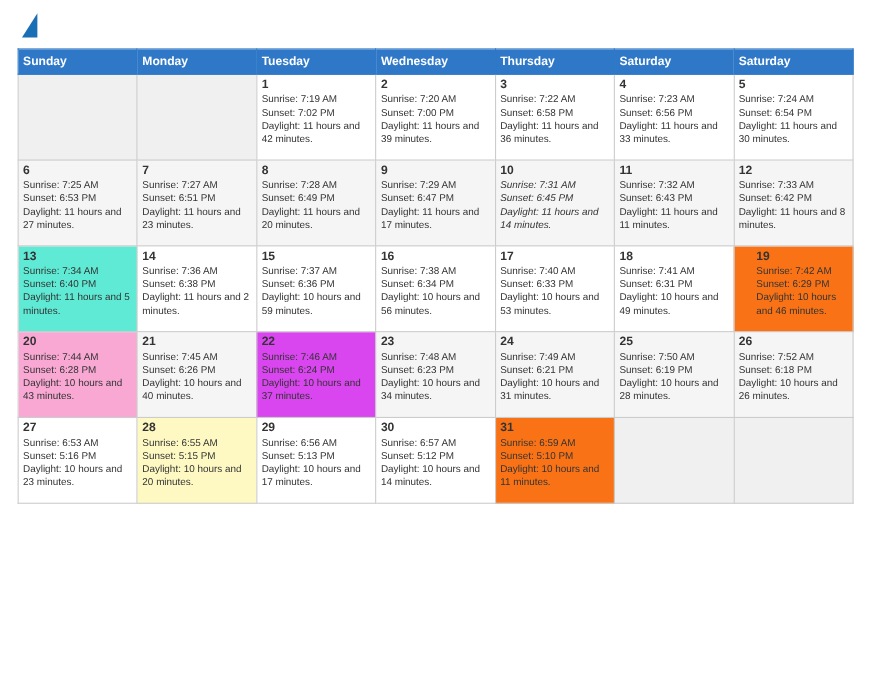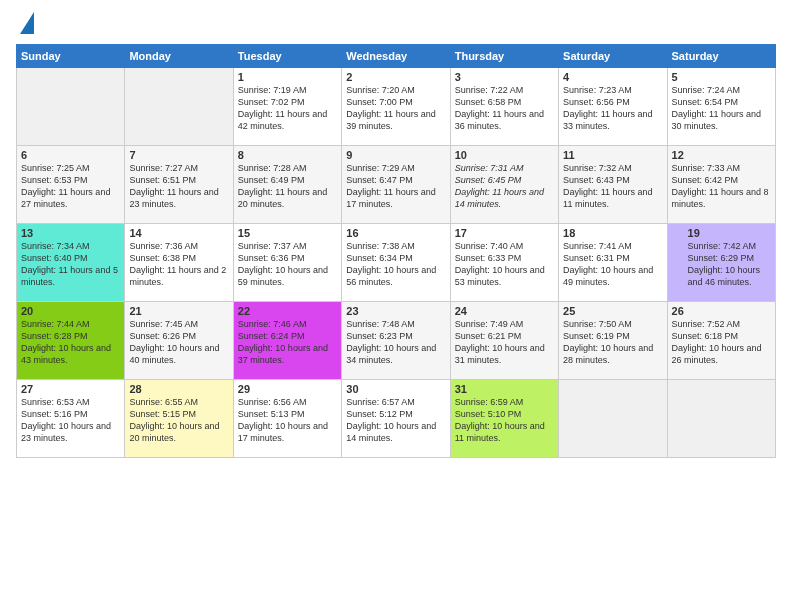"19" td { background: #c4b5fd -> #f97316 }
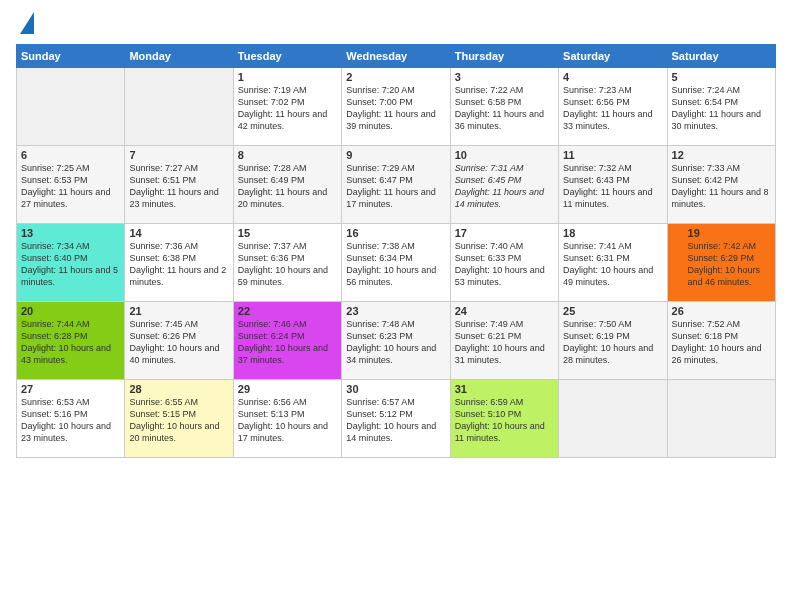"20" td { background: #84cc16 -> #f9a8d4 }
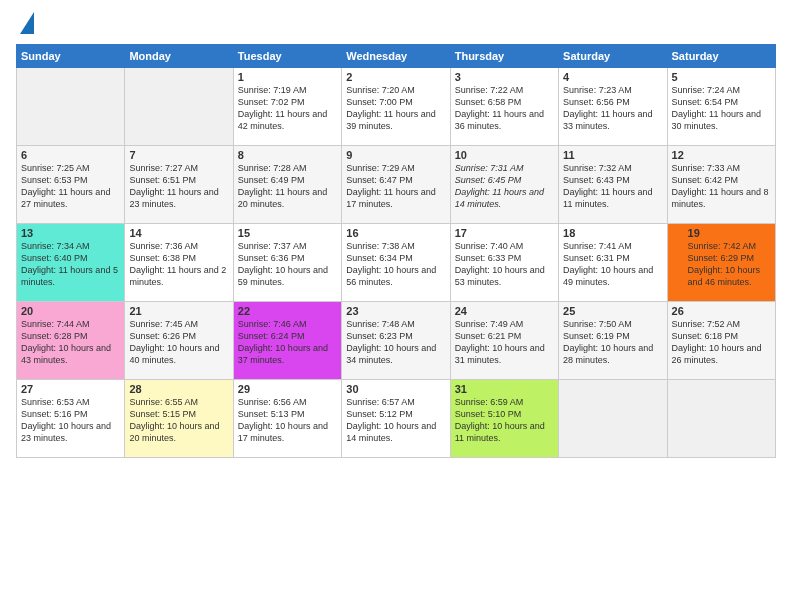"31" td { background: #bef264 -> #f97316 }
